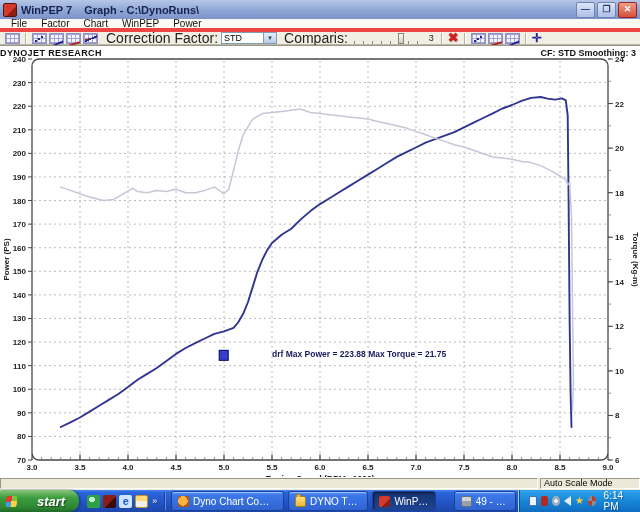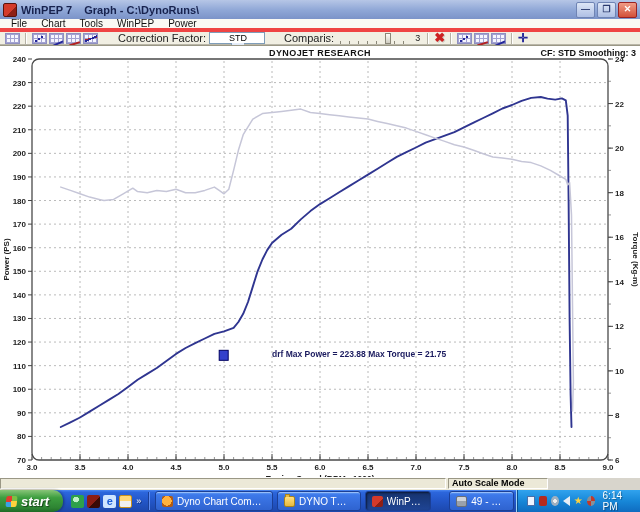"Chart" span.menu-item { text: Chart -> Factor }
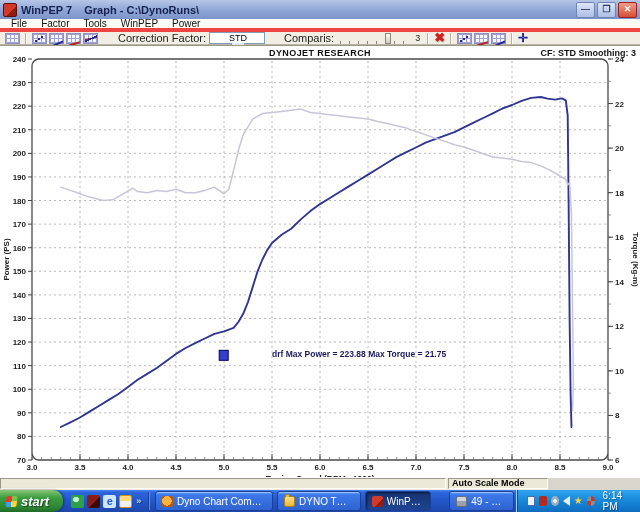"Tools" span.menu-item { text: Tools -> Chart }
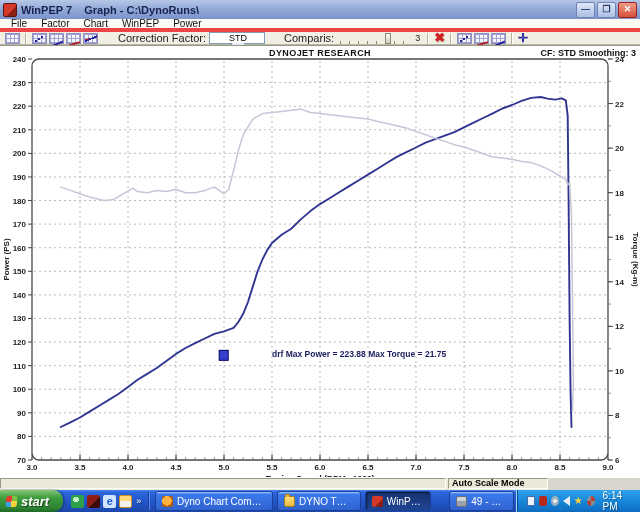"Correction Factor:" .tlabel { font-size: 11px -> 14px; margin: 0 3px 0 19px -> 0 3px 0 7px }
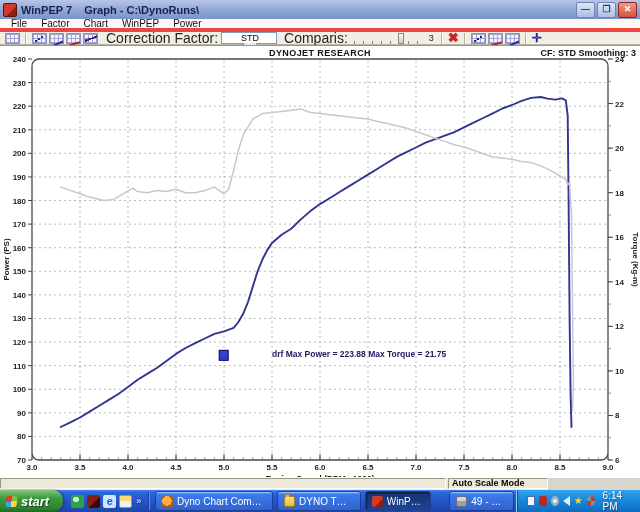"STD" .combo { flex-direction: column -> none }
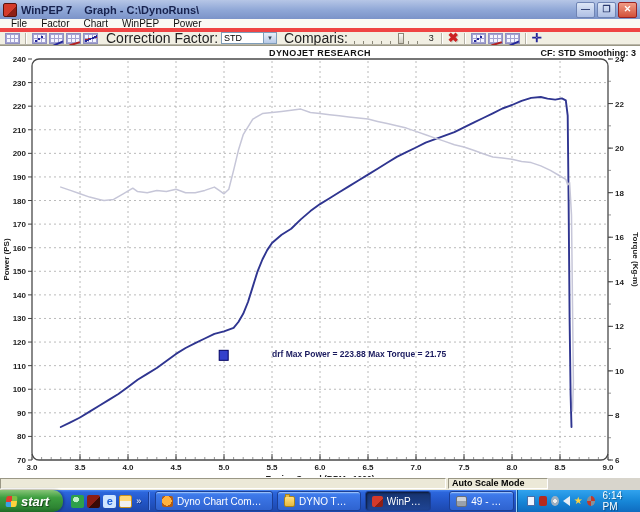"DYNOJET RESEARCH" .chart-head-center { text-align: center -> left }
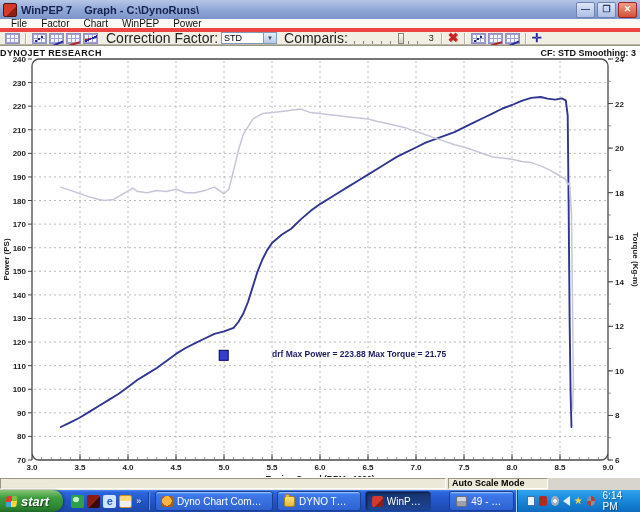"Auto Scale Mode" .statusbar { font-weight: bold -> none; width: 548px -> 640px }
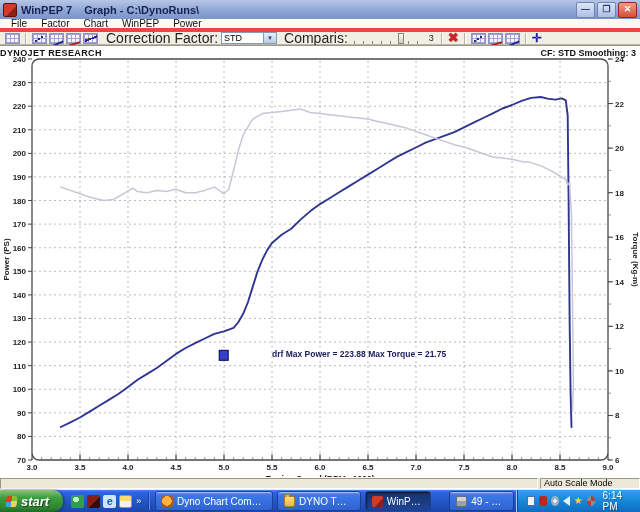"start" .startbtn { gap: 4px -> 20px }
